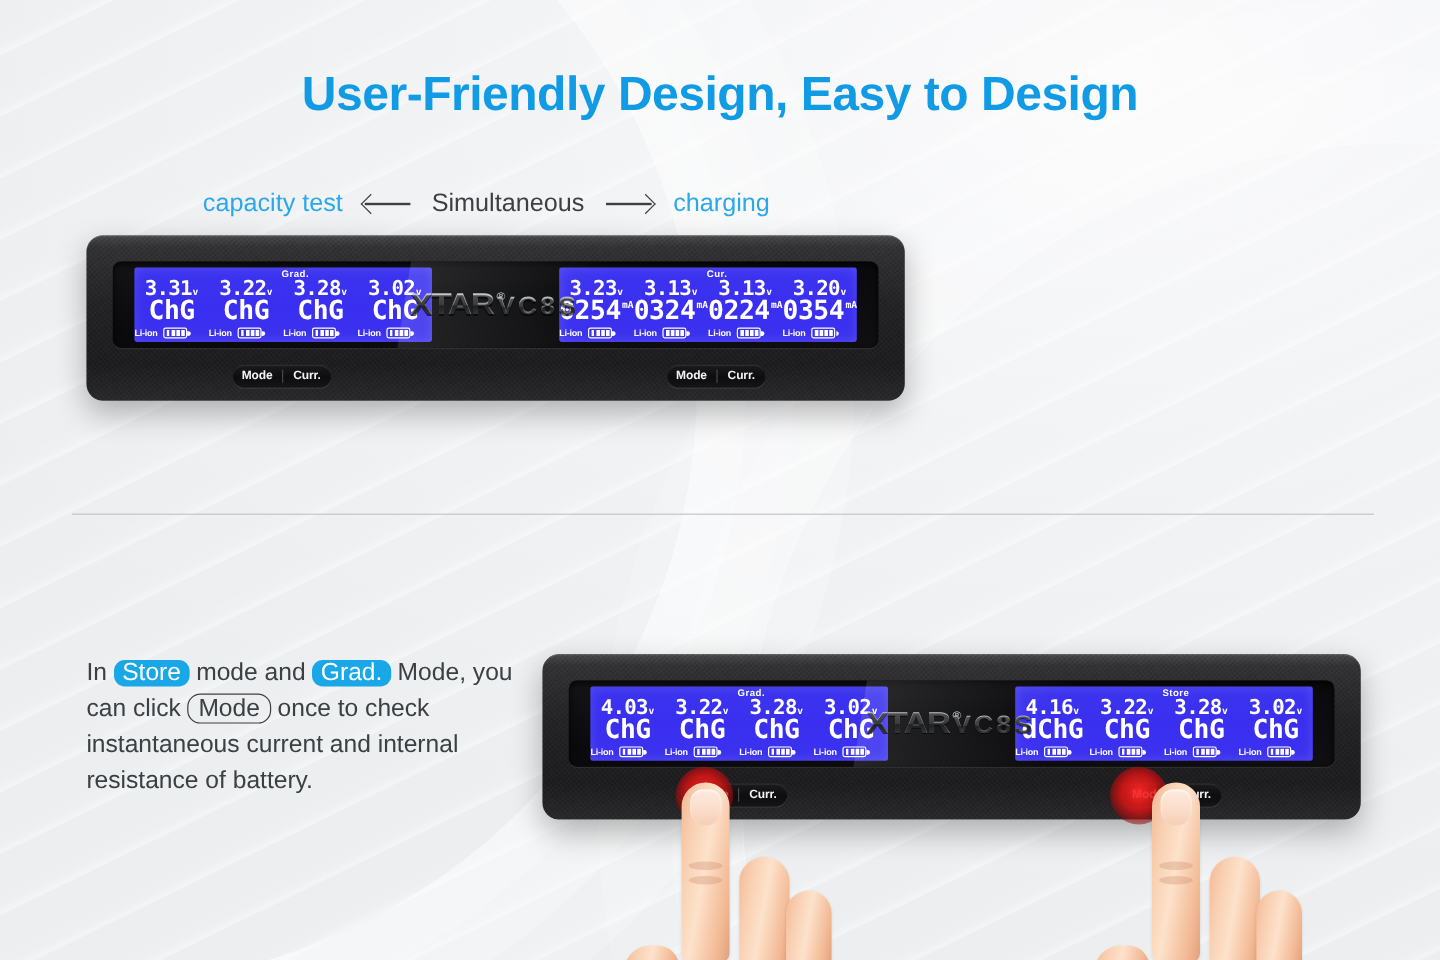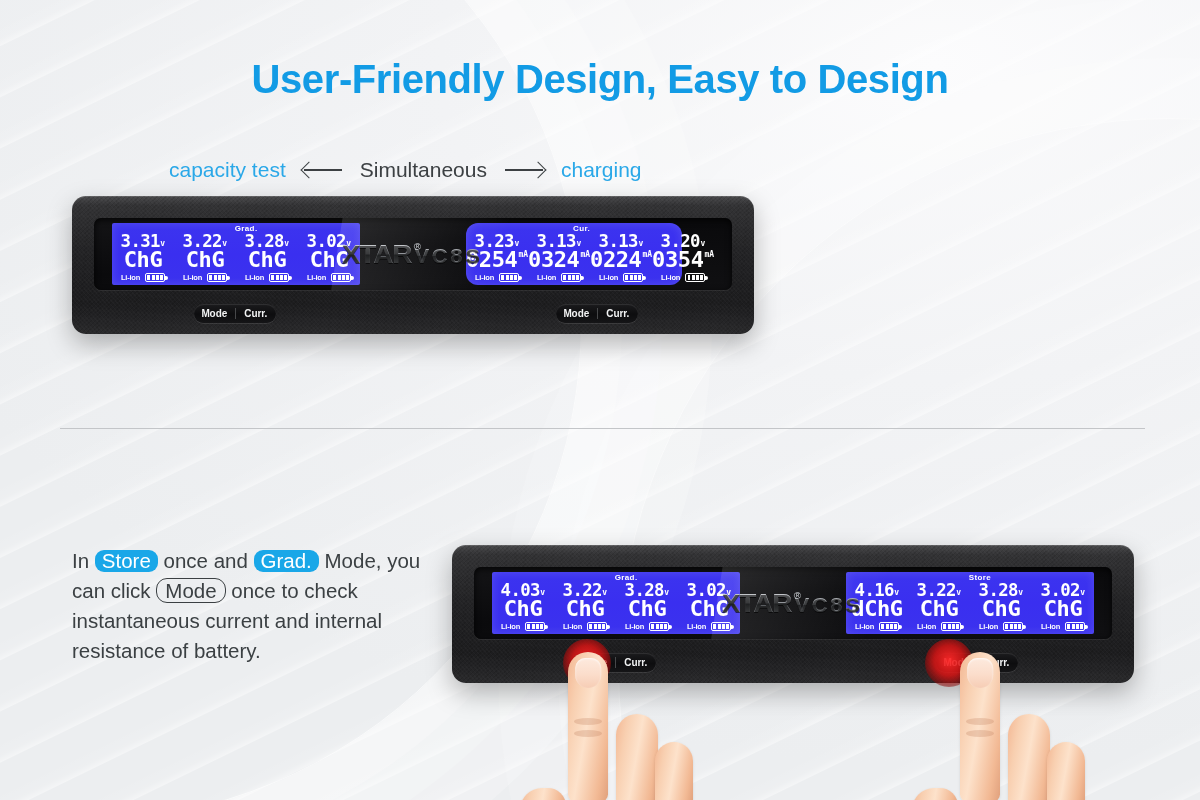"Cur." div.lcd { border-radius: 12px -> 2px; width: 216px -> 248px }
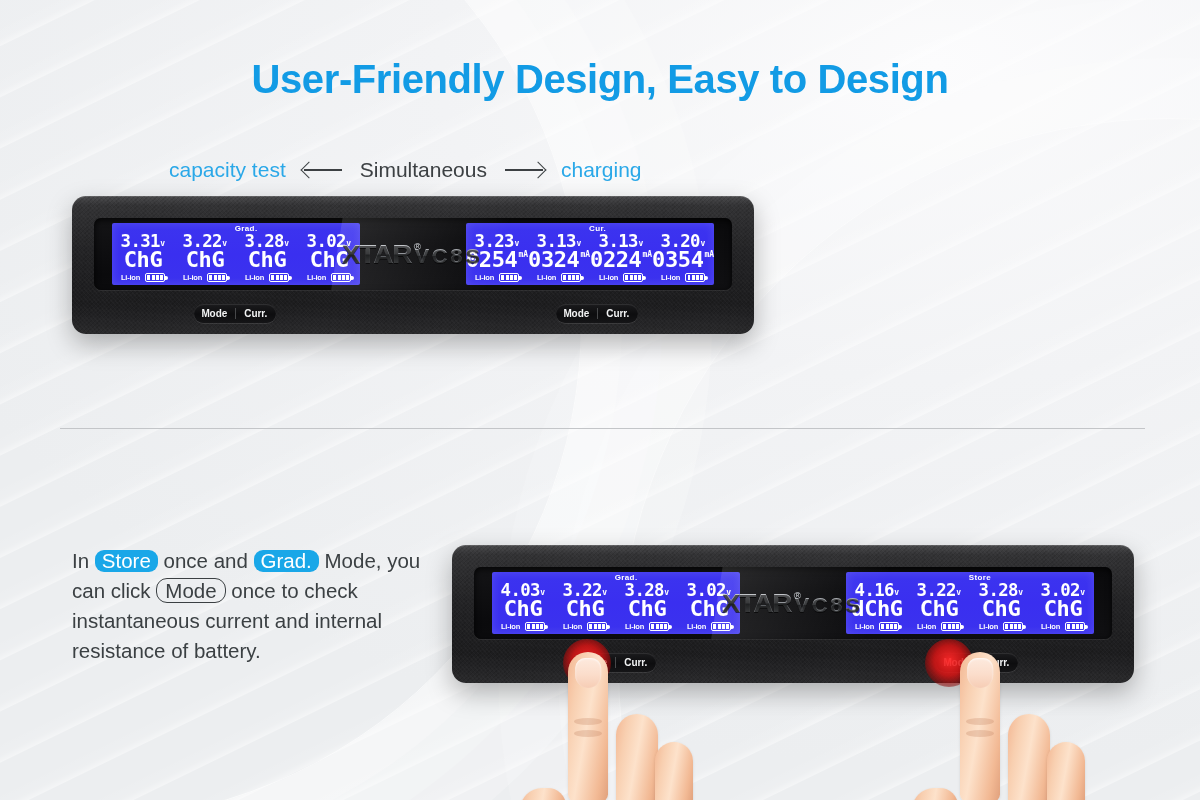"Li-ion" .cell-foot { justify-content: center -> none }
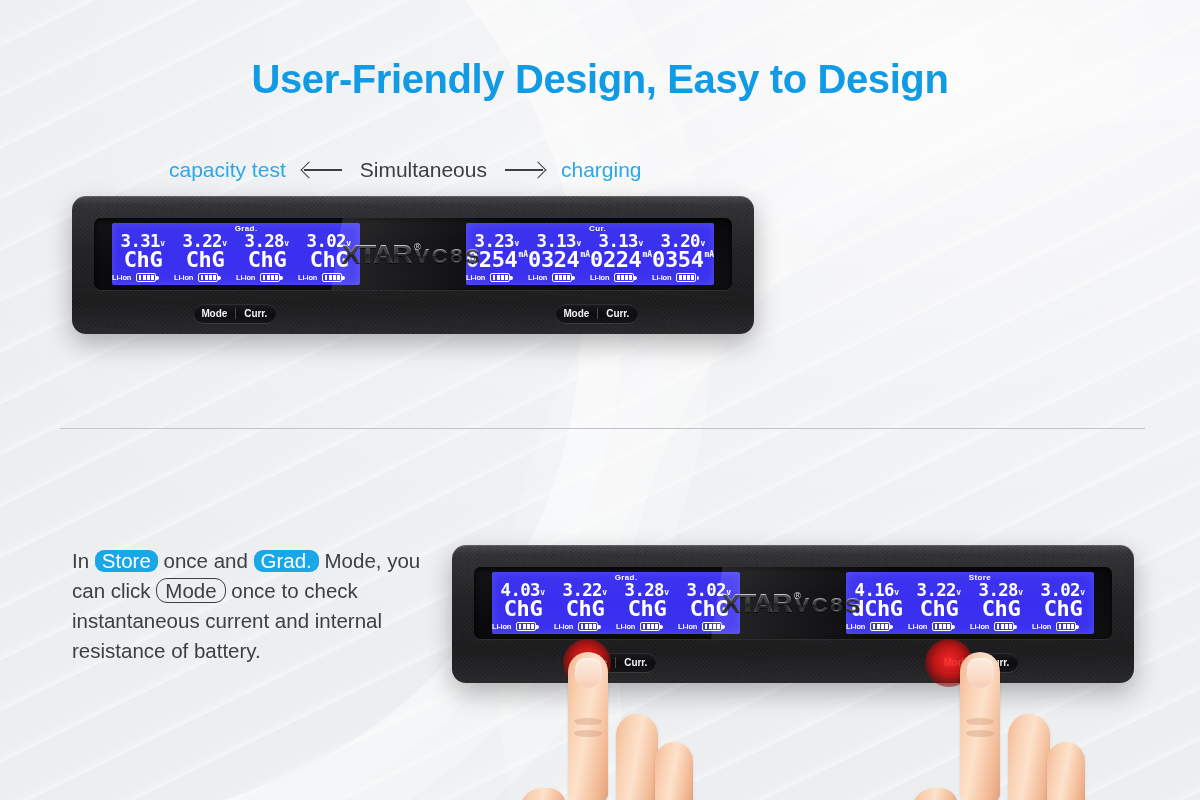"once and" span { text: once -> mode }
